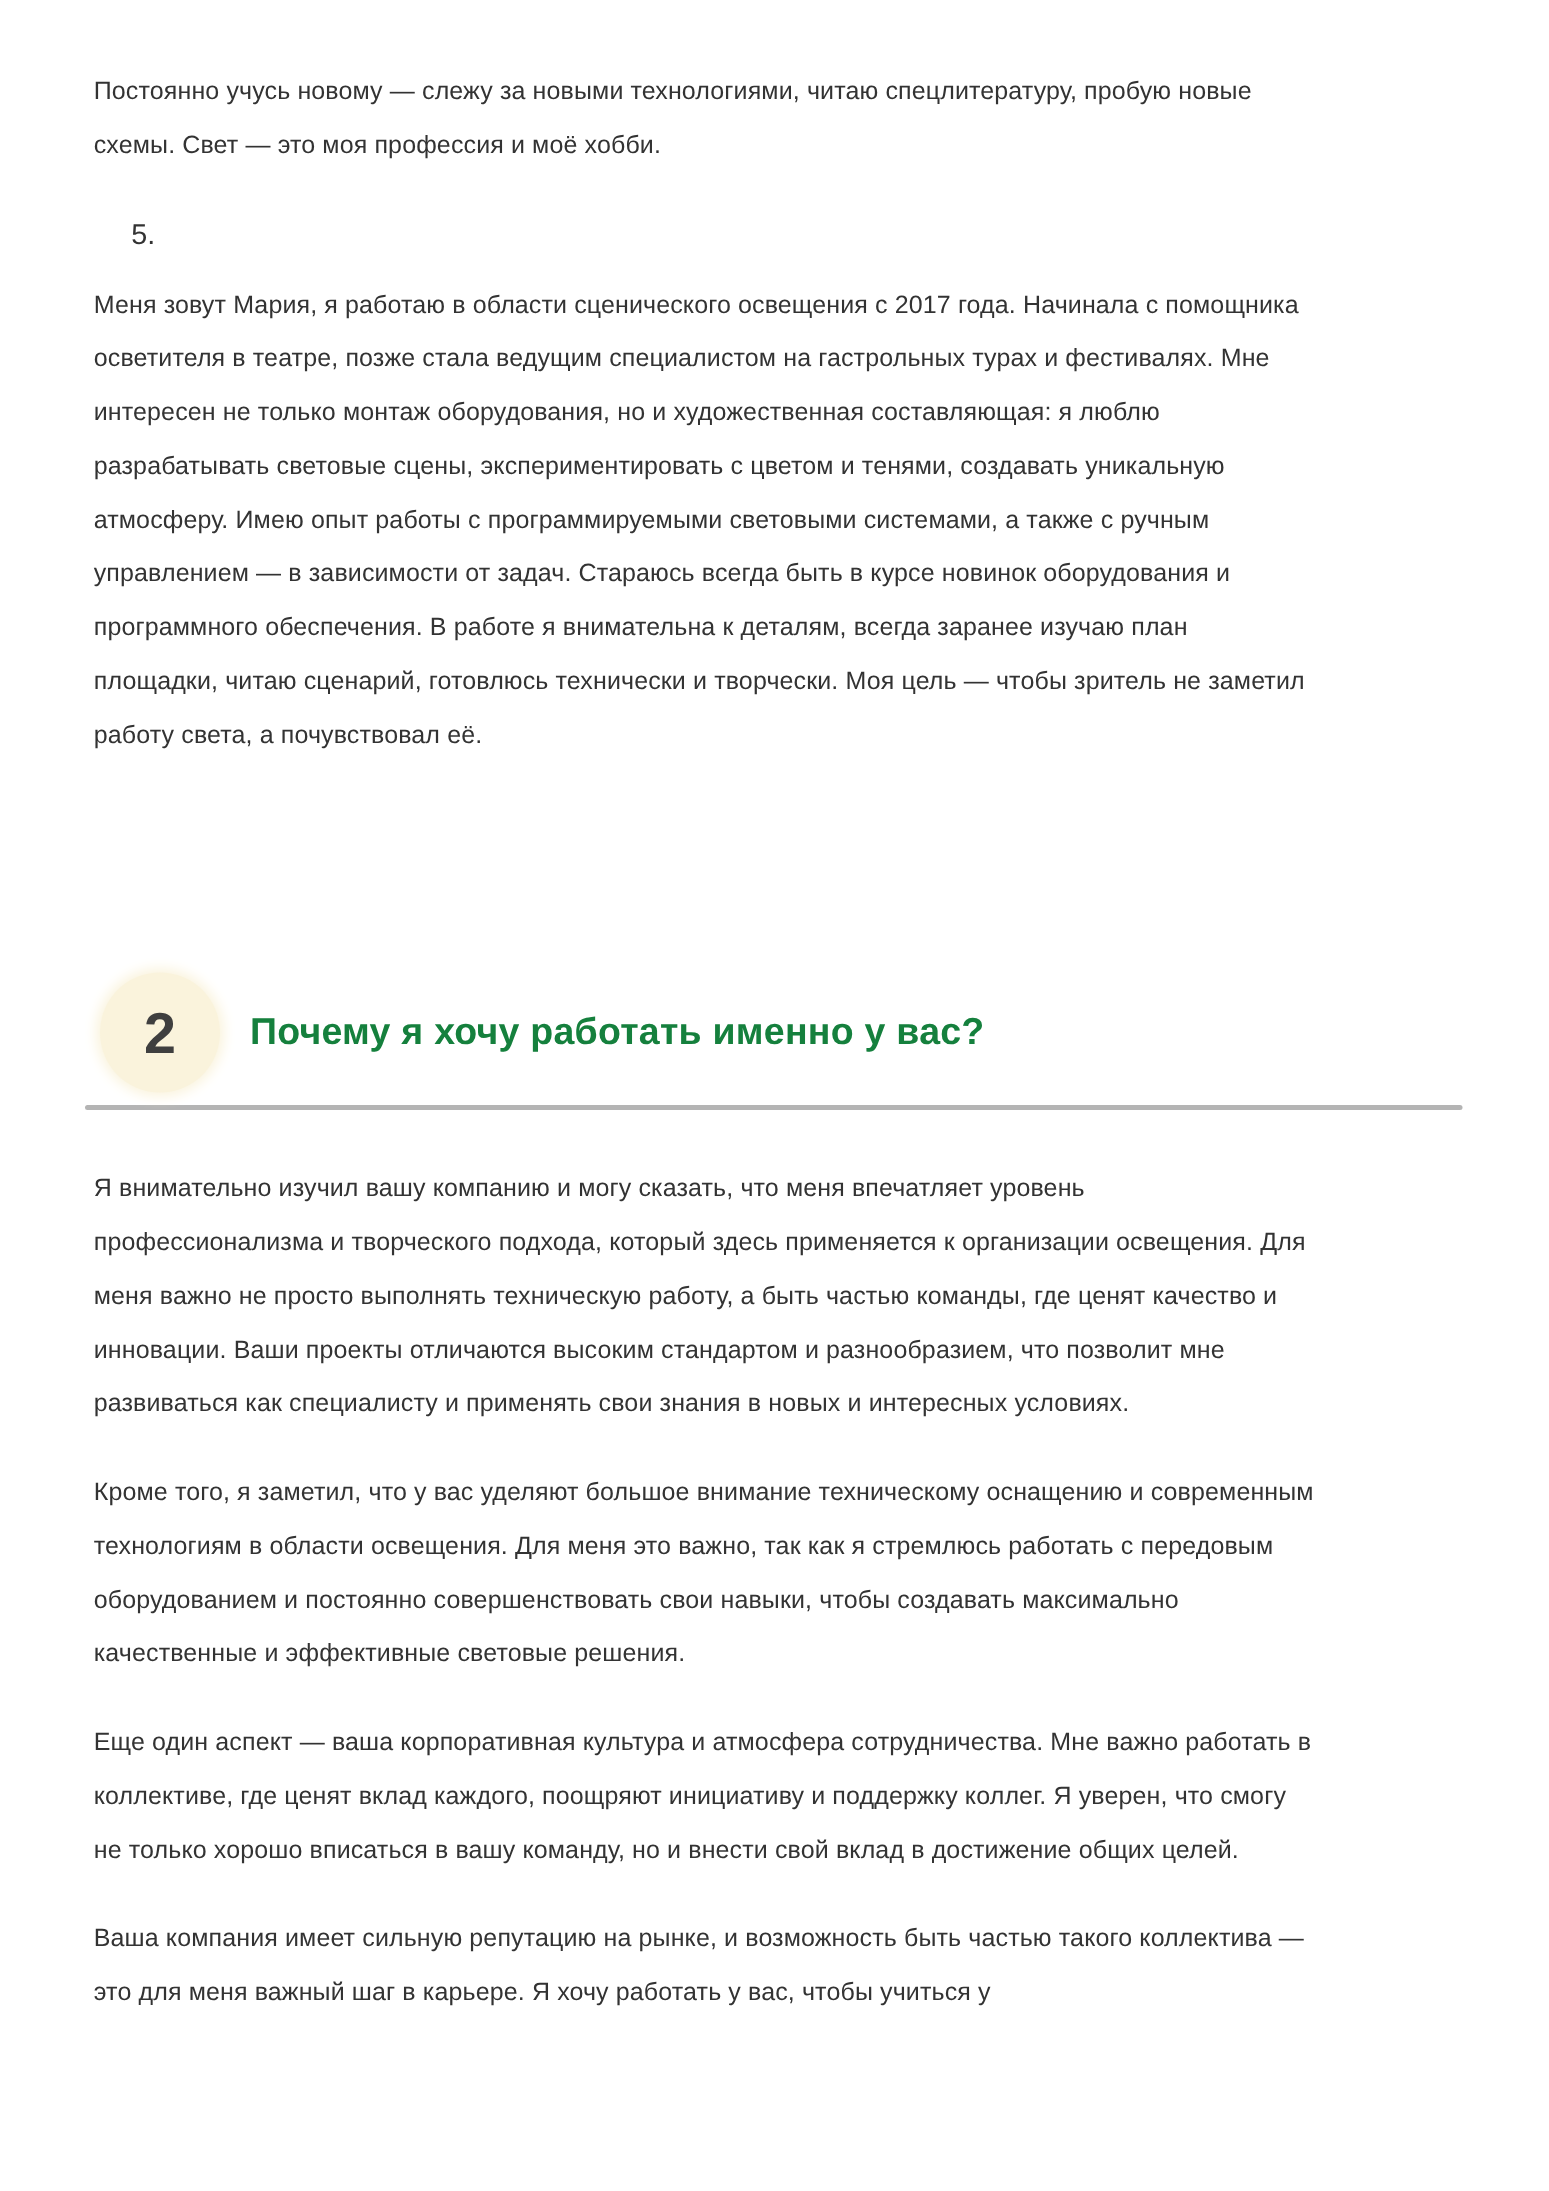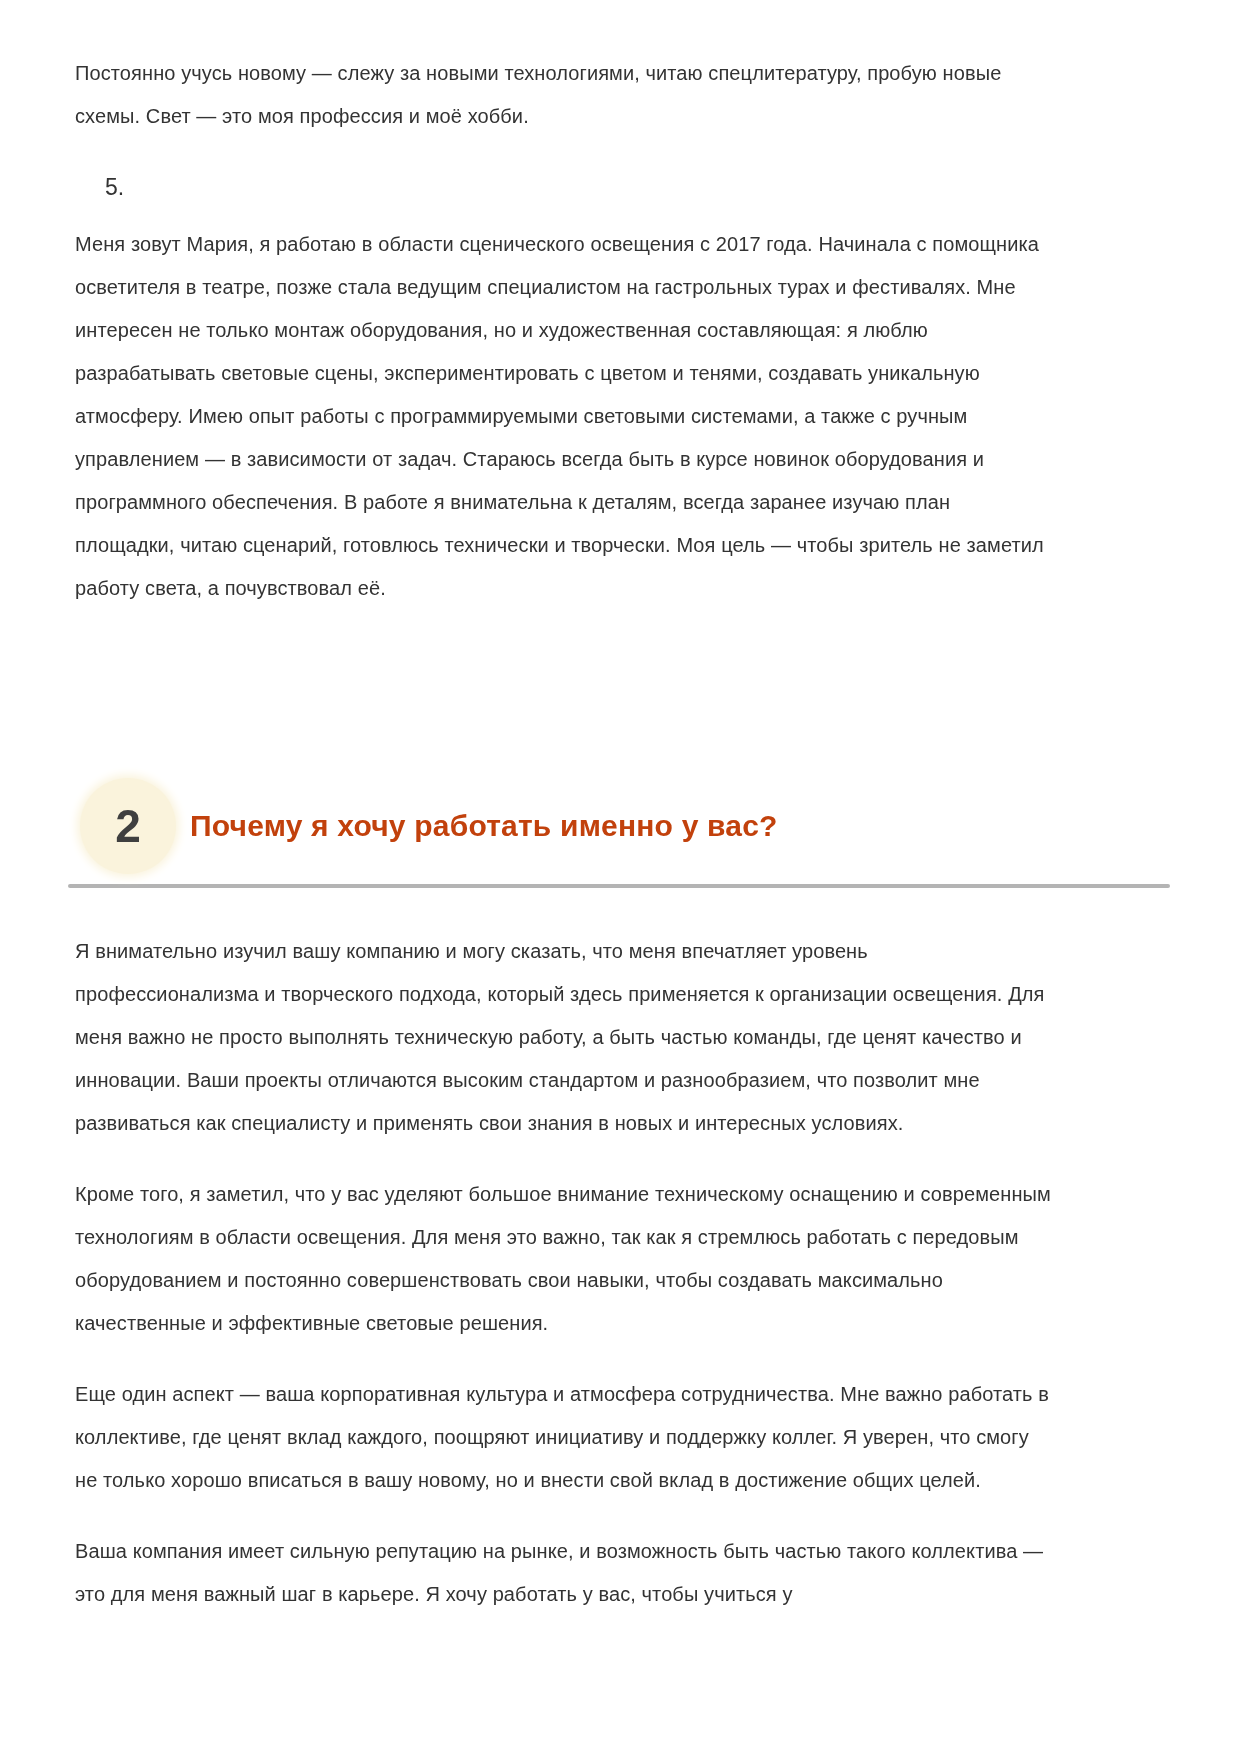"Почему я хочу работать именно" .section-title { color: #c2410c -> #15803d; margin-left: 14px -> 24px }
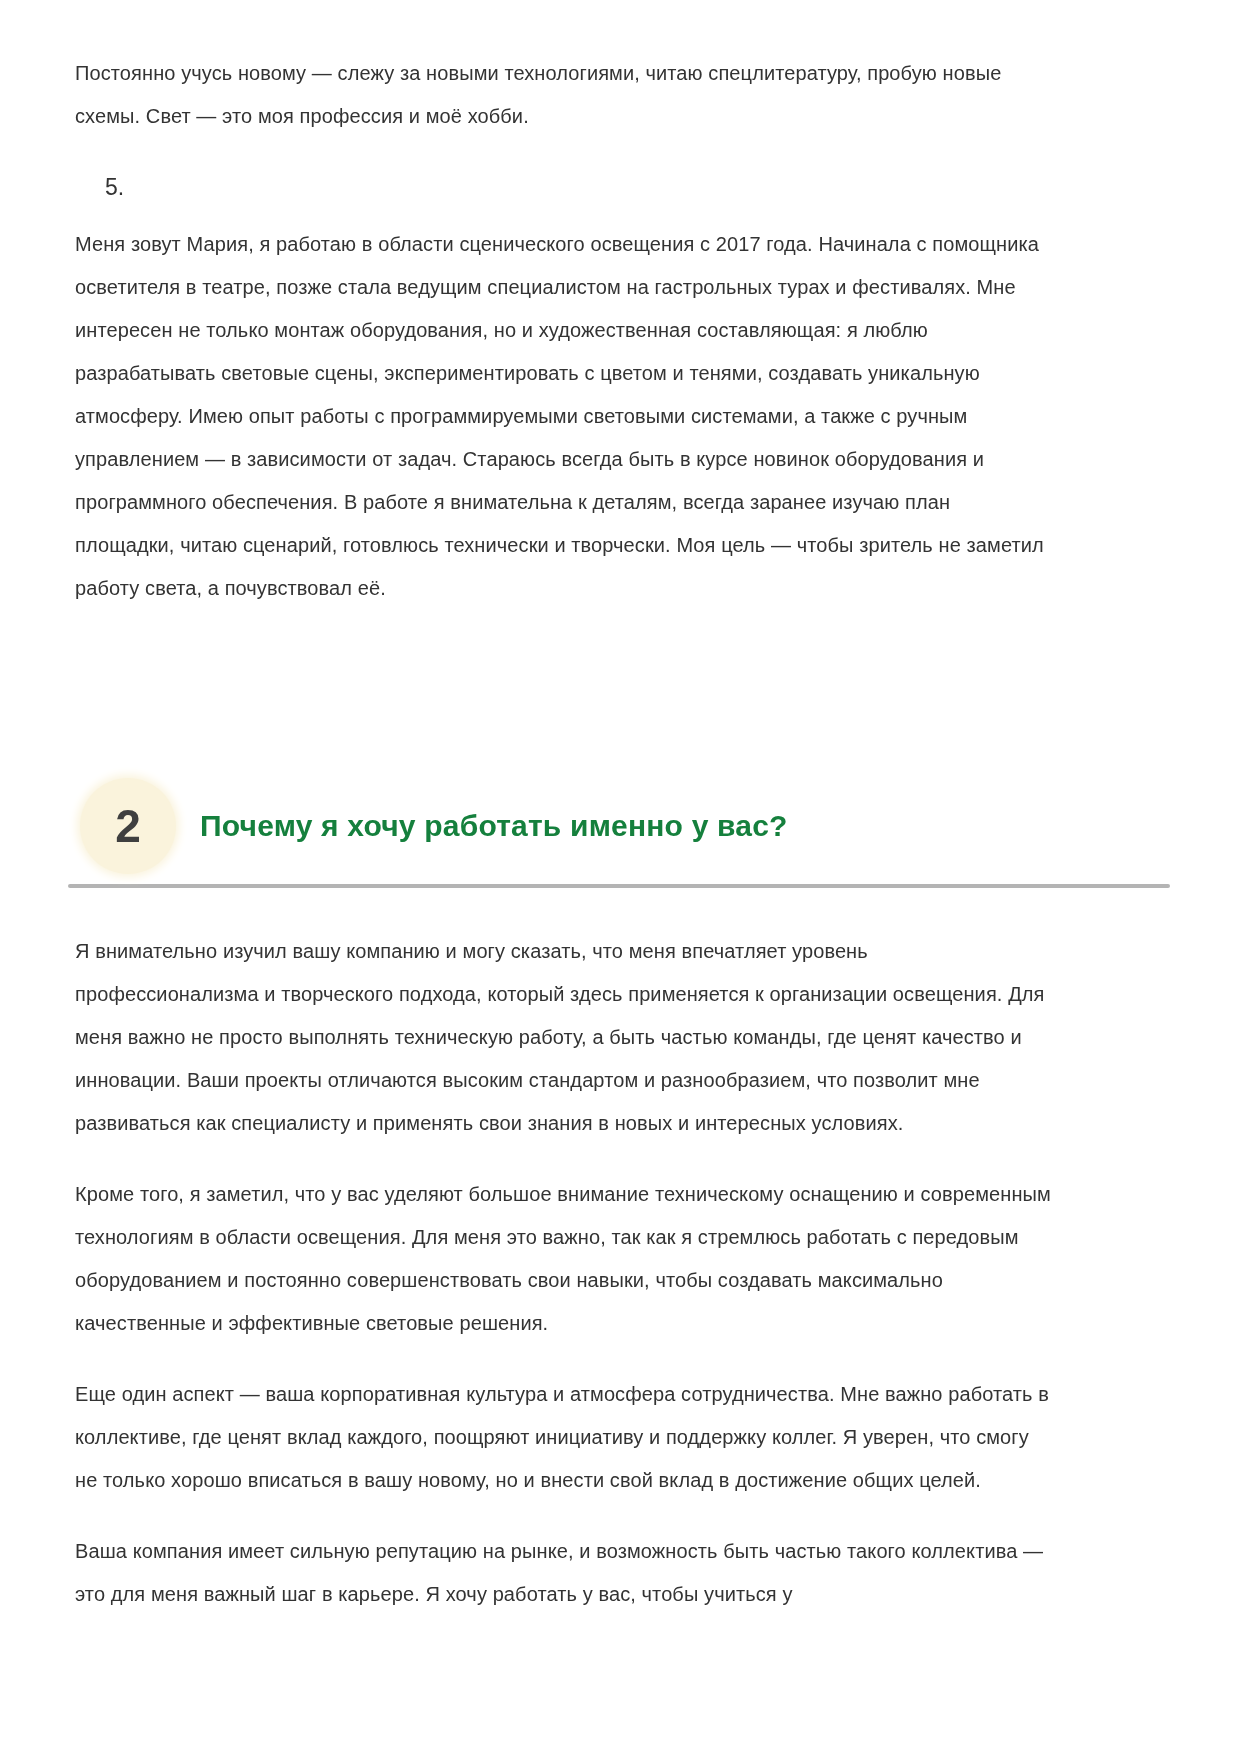"Еще один аспект — ваша" p.body-text { text: новому -> команду }
